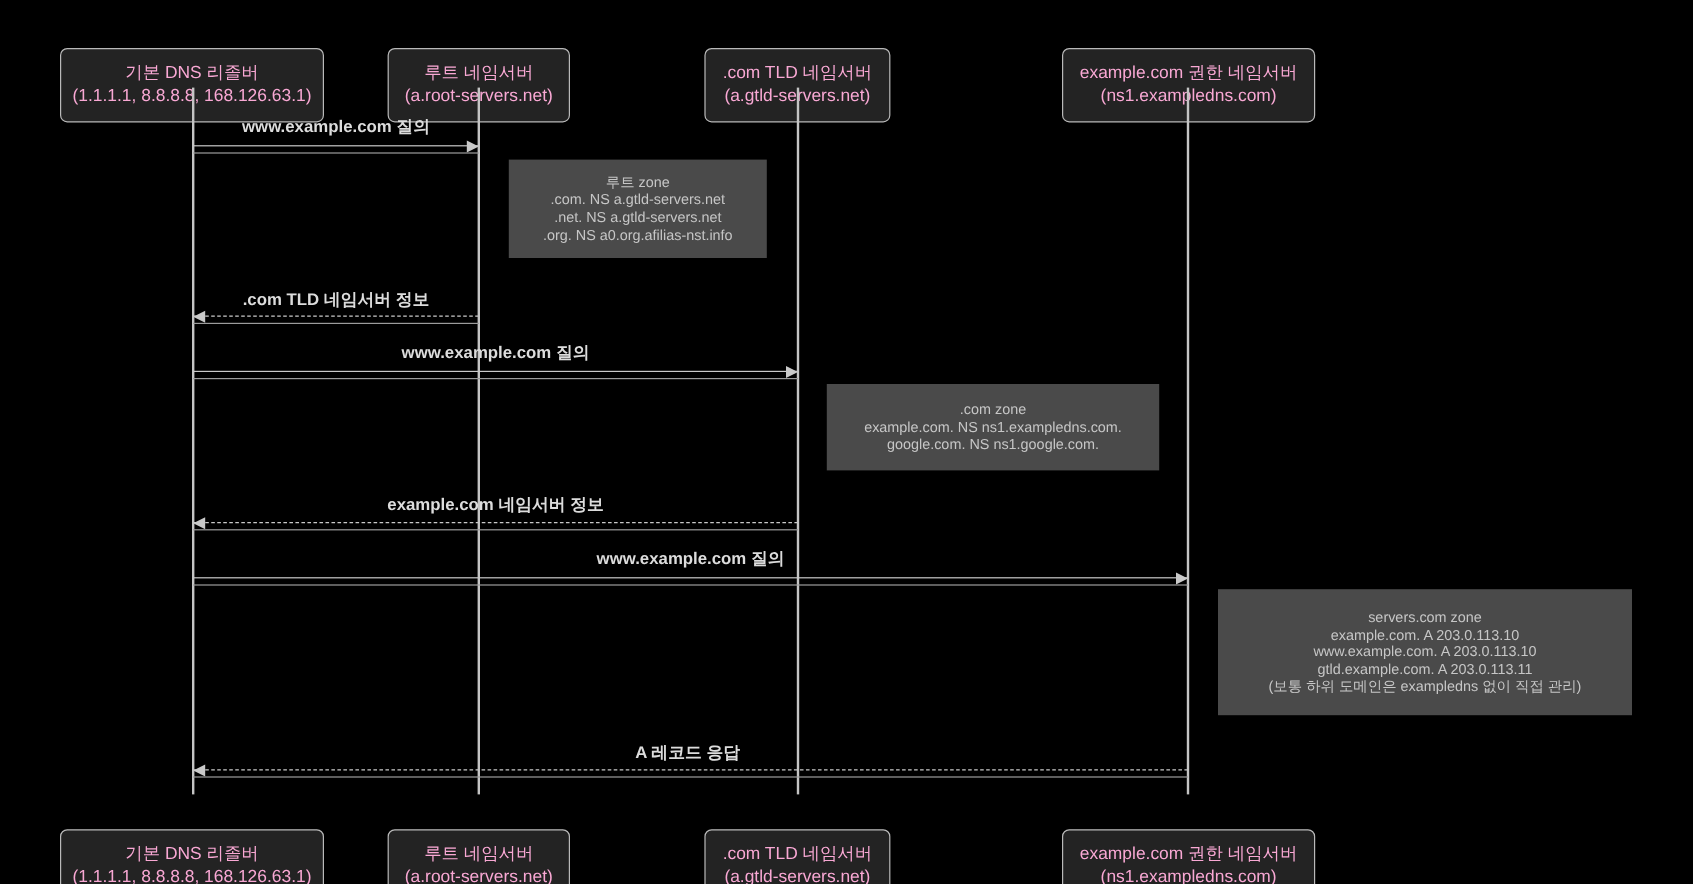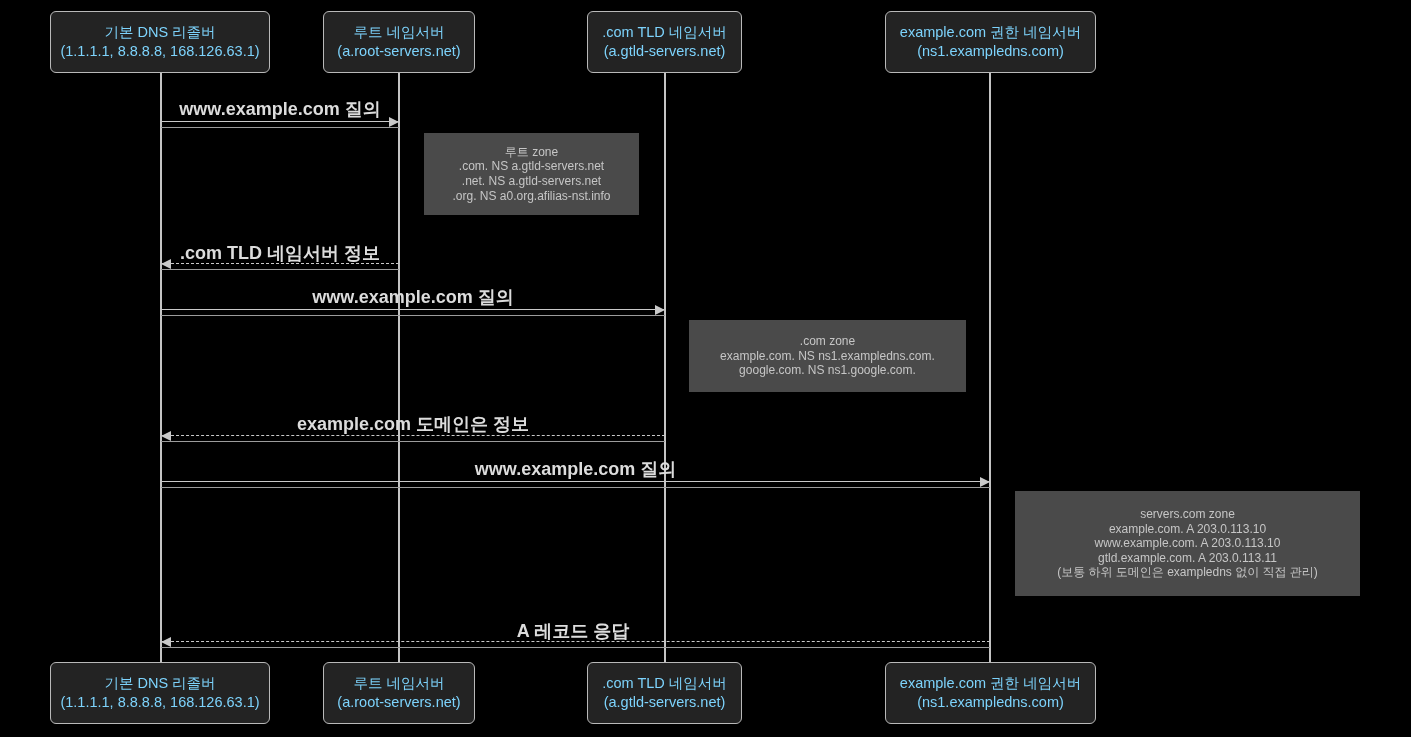"기본 DNS 리졸버" .participant { color: #7dd3fc -> #f9a8d4; margin-top: none -> 29px }
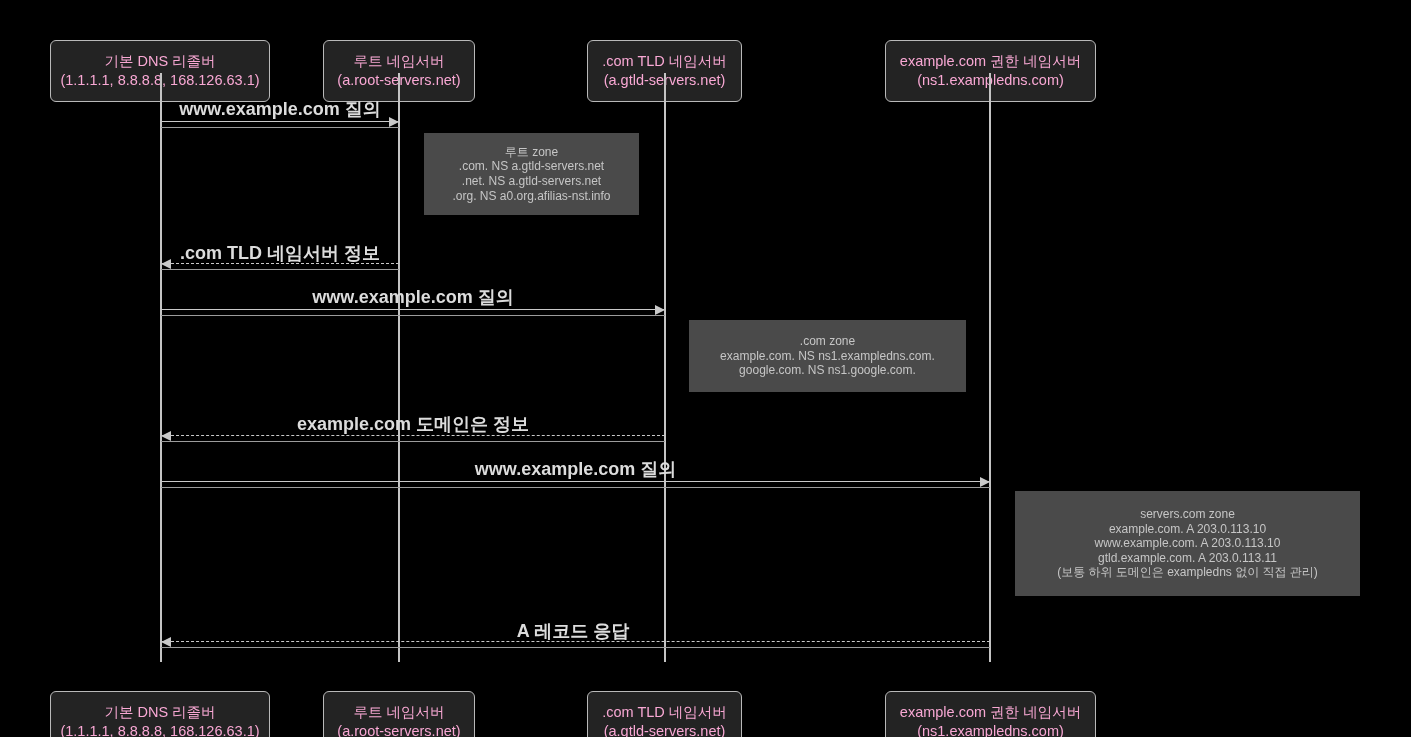"www.example.com 질의" .msg-label { font-size: 18px -> 14px }
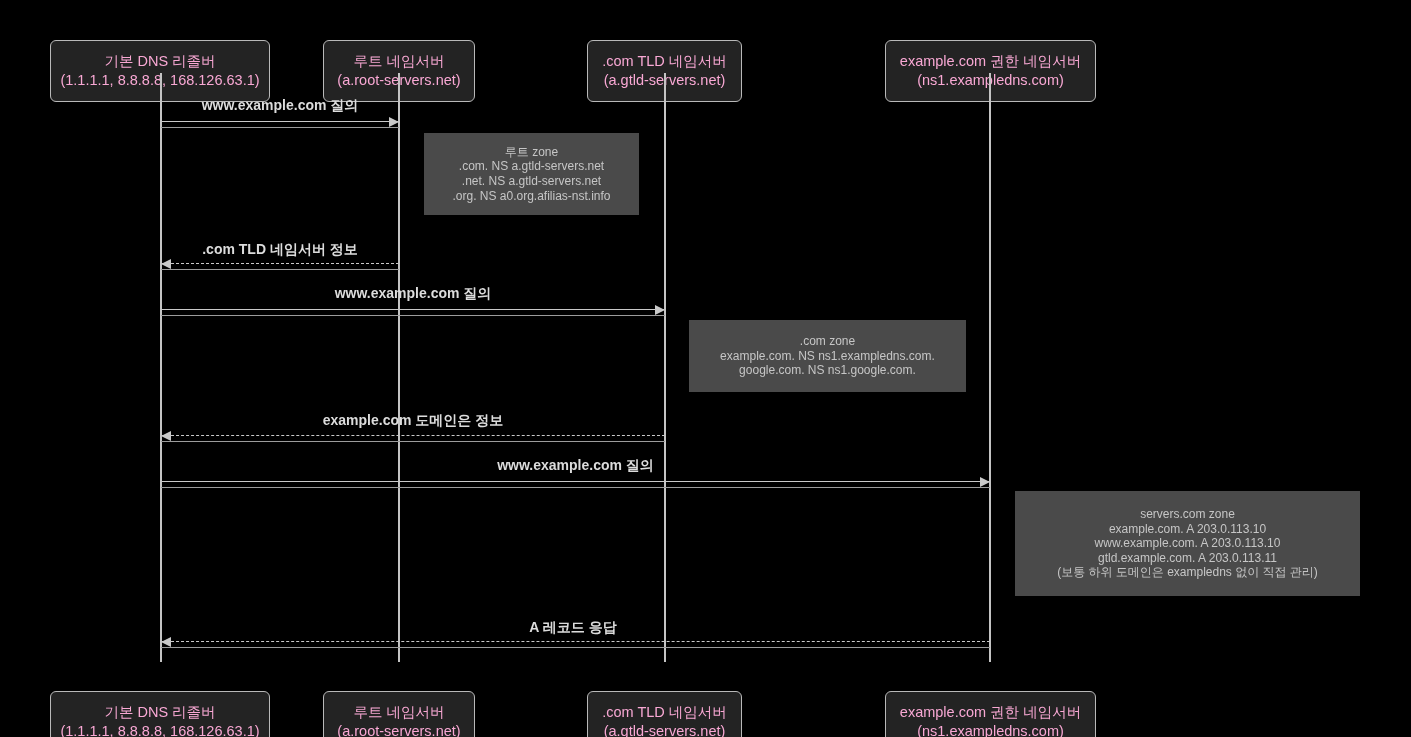"example.com 도메인은 정보" div.msg-label { text: 도메인은 -> 네임서버 }
